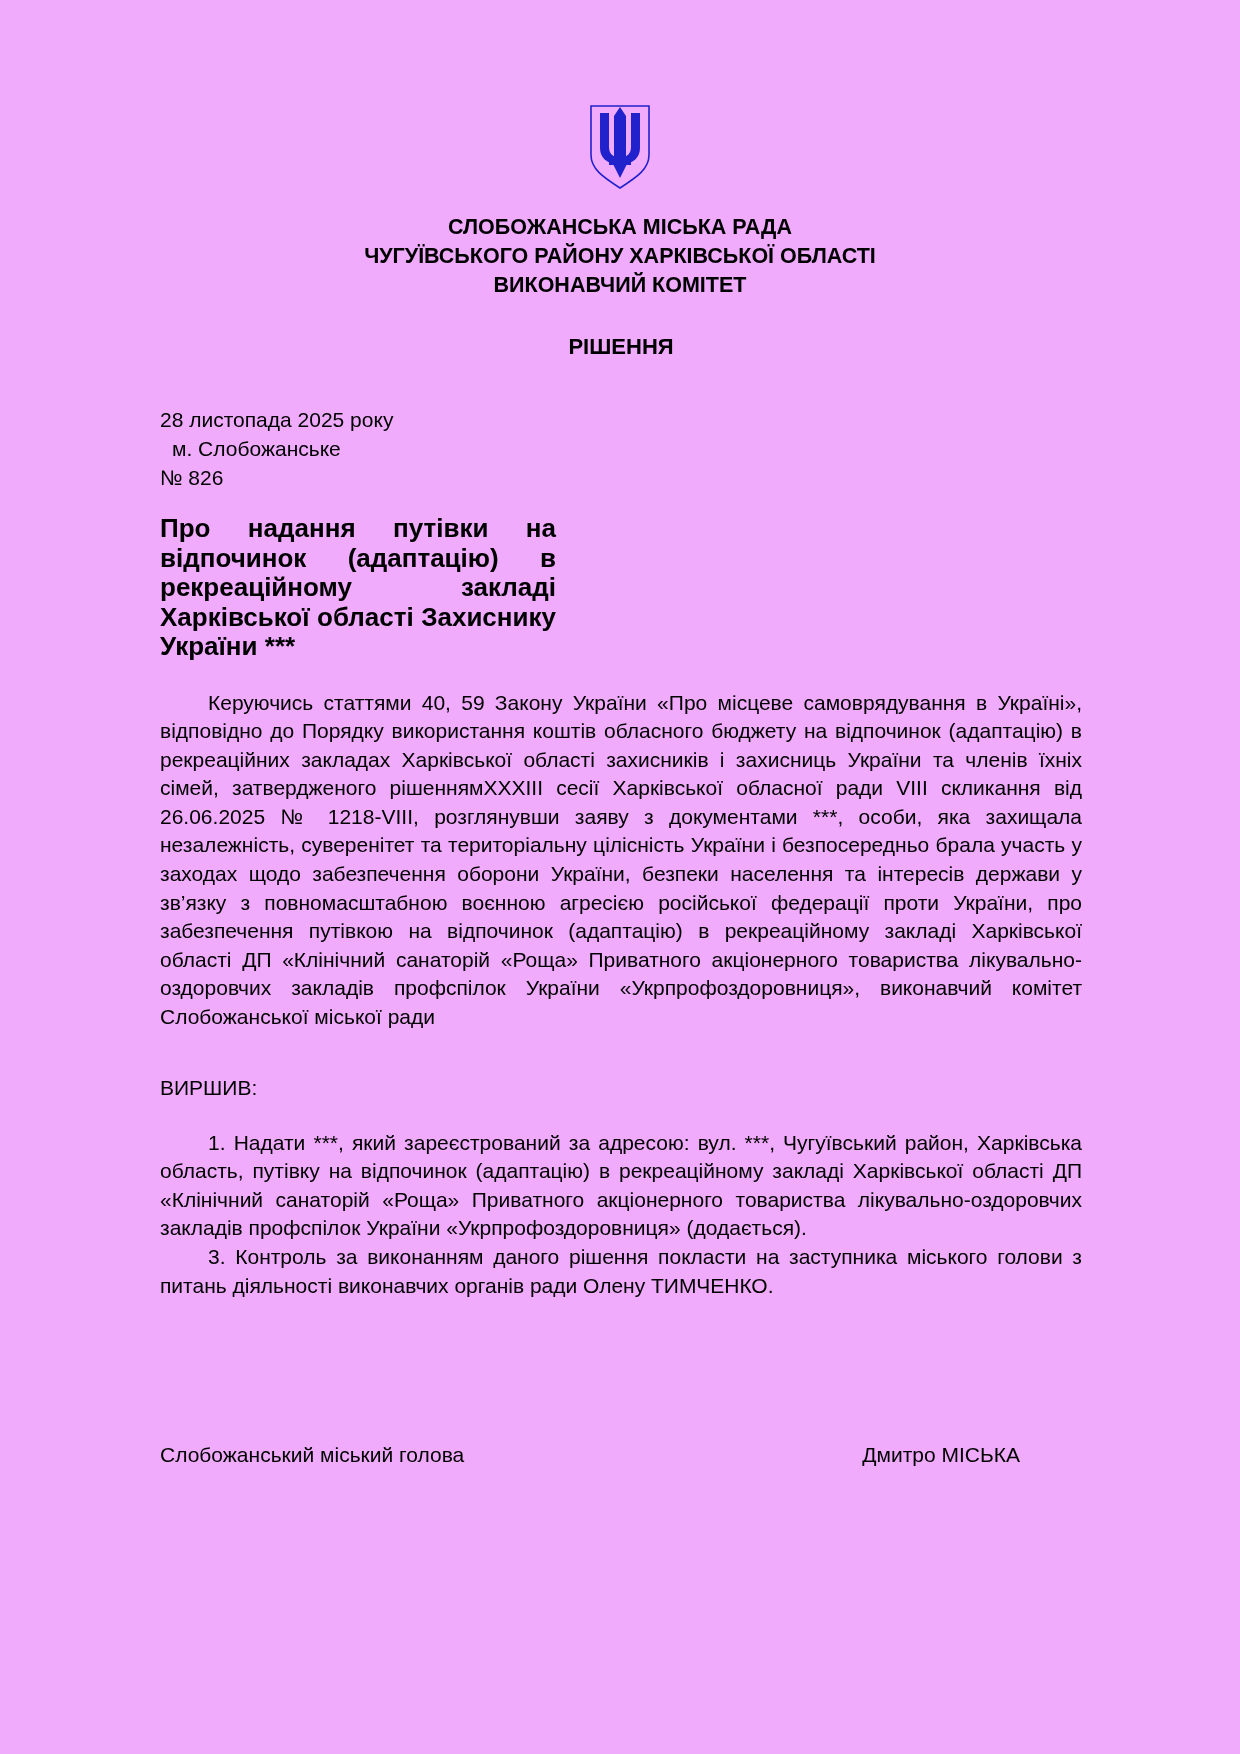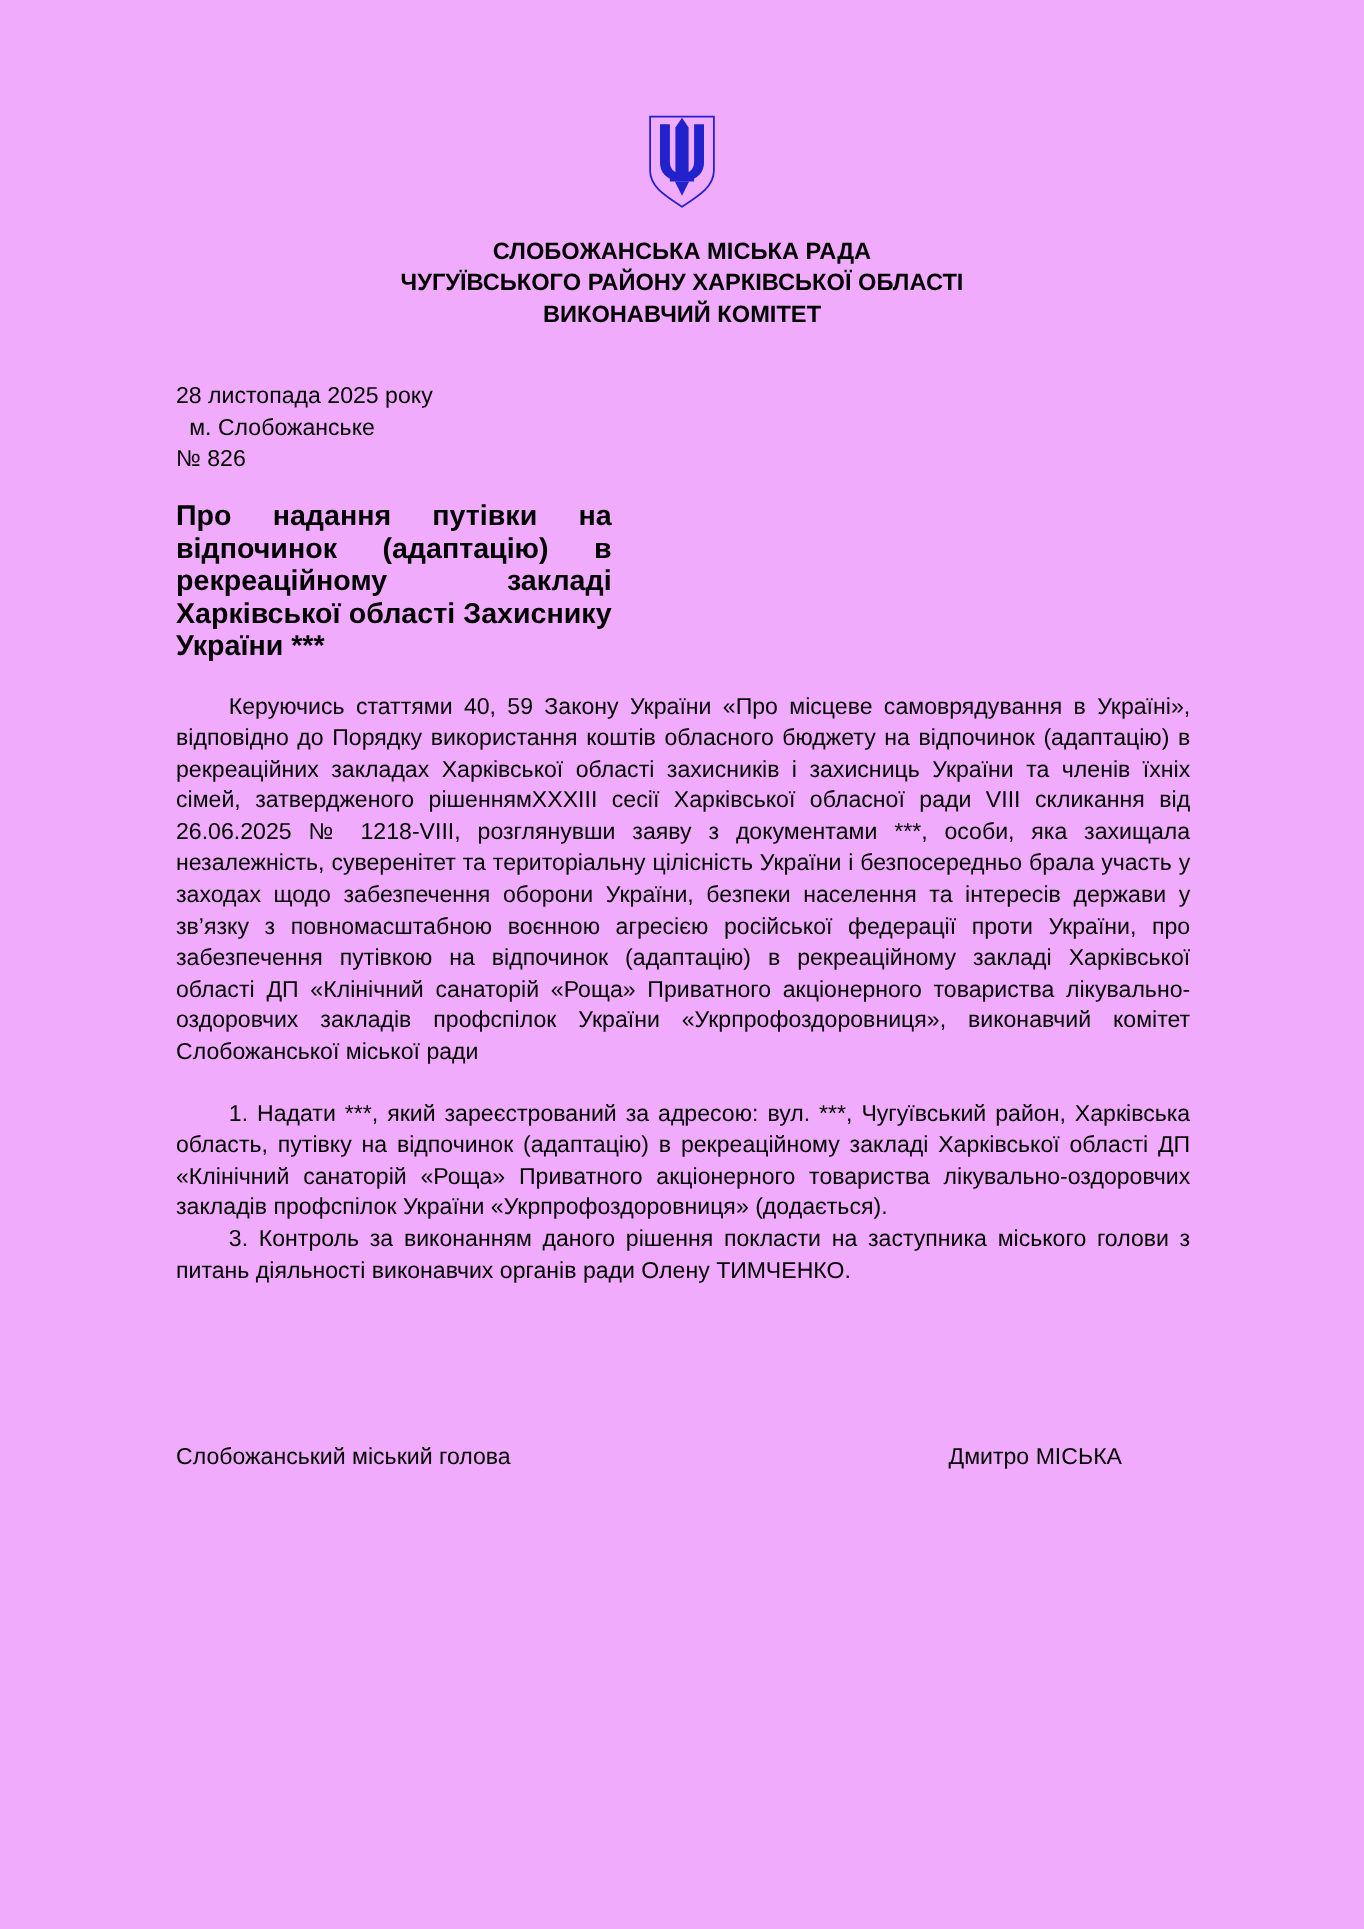"РІШЕННЯ" div.doc-title { html: none -> <div>РІШЕННЯ</div> }
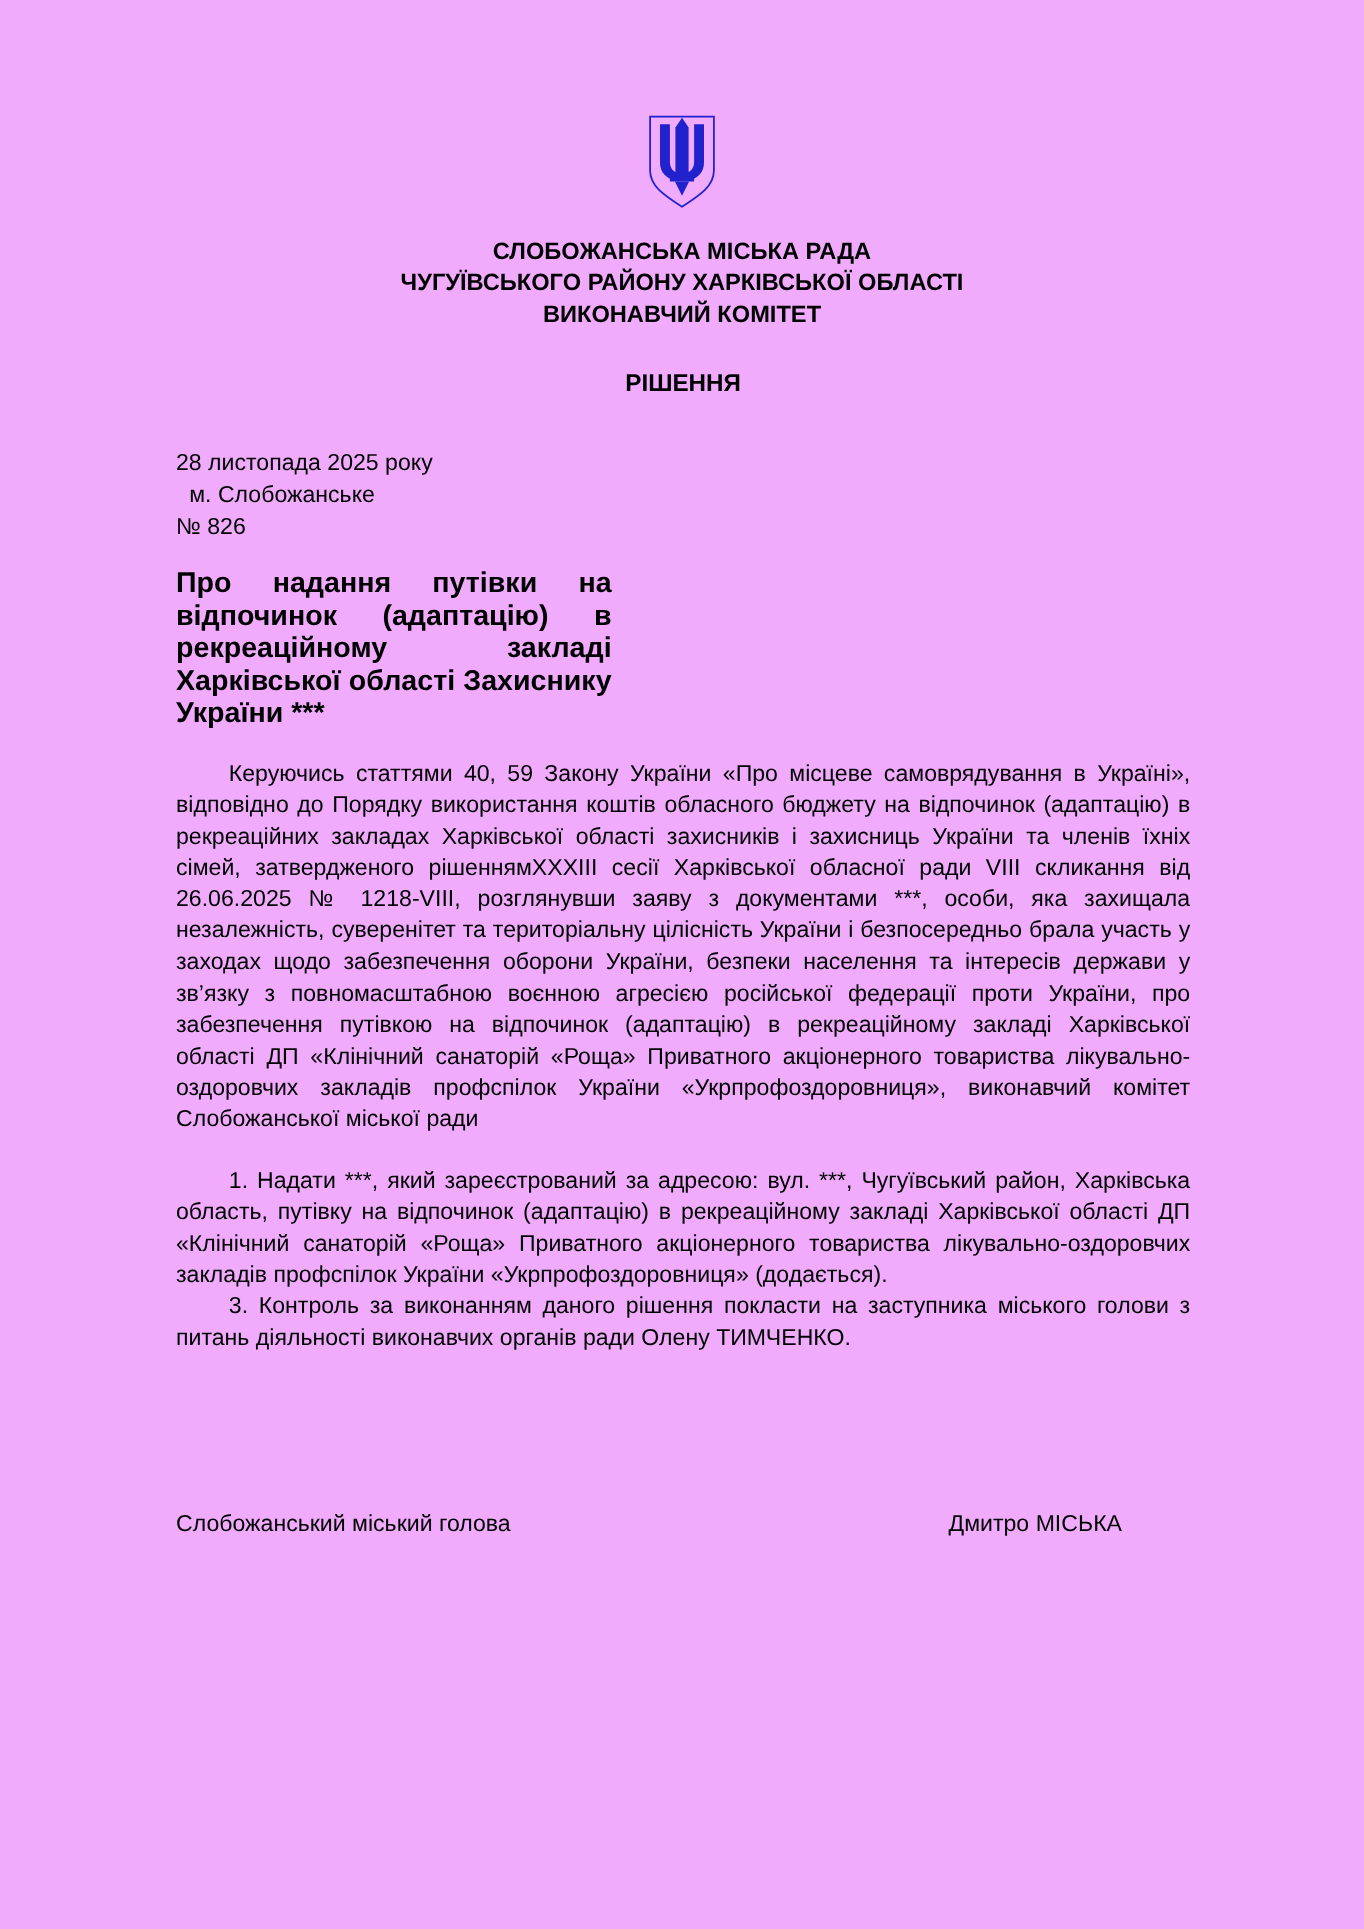"ВИРШИВ:" div.resolved { html: none -> <div>ВИРШИВ:</div> }
